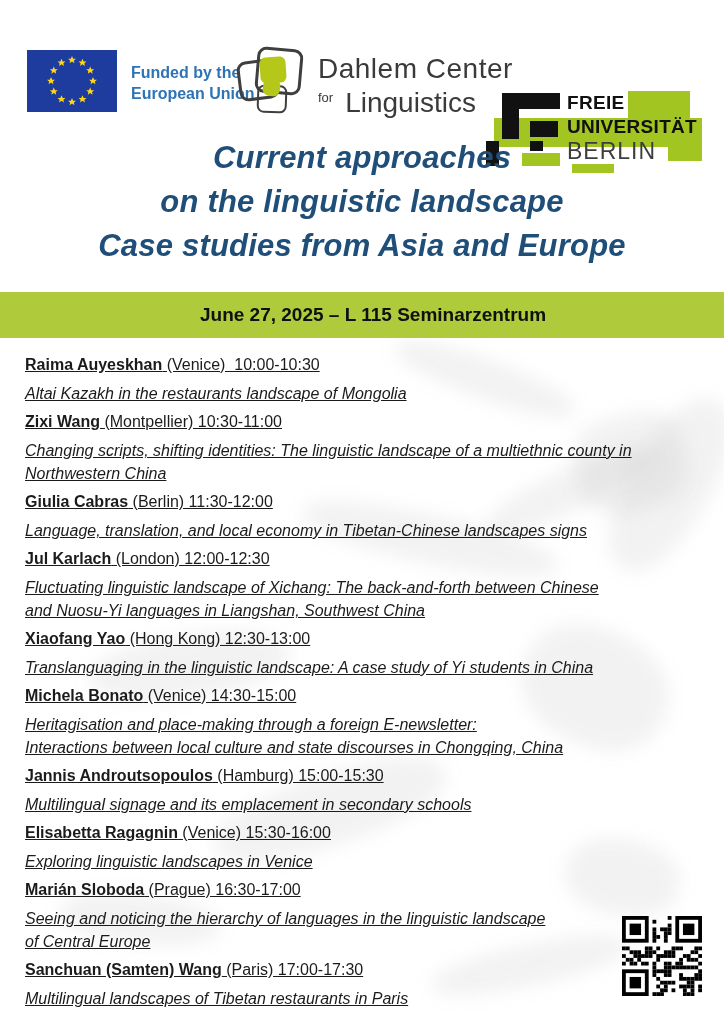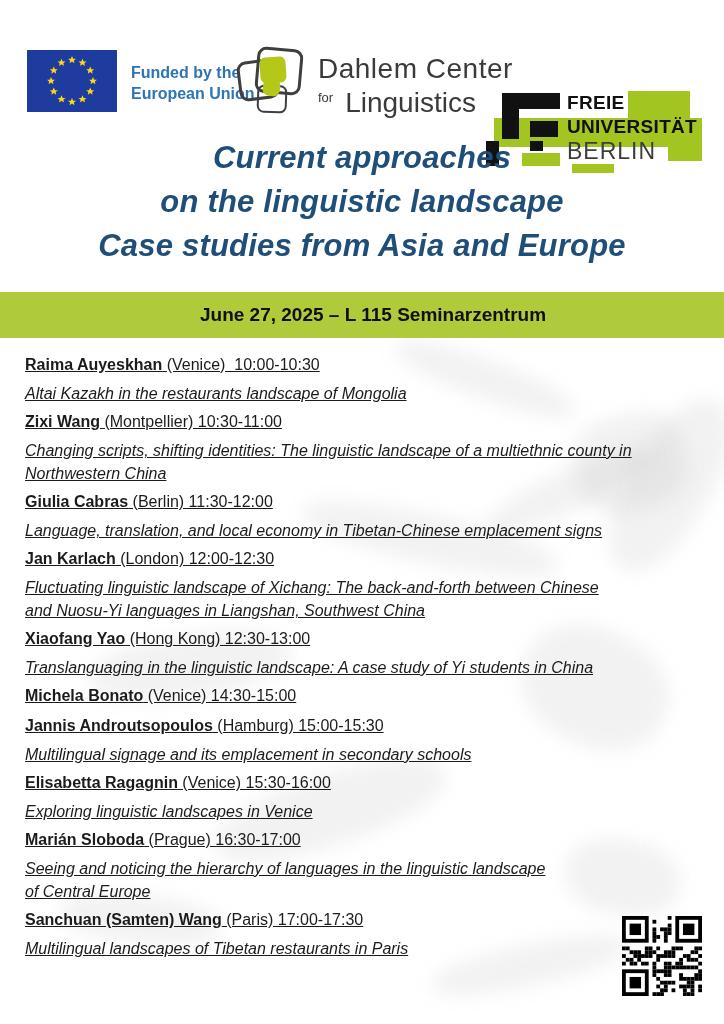"Language, translation, and local economy" div.talk { text: emplacement -> landscapes }
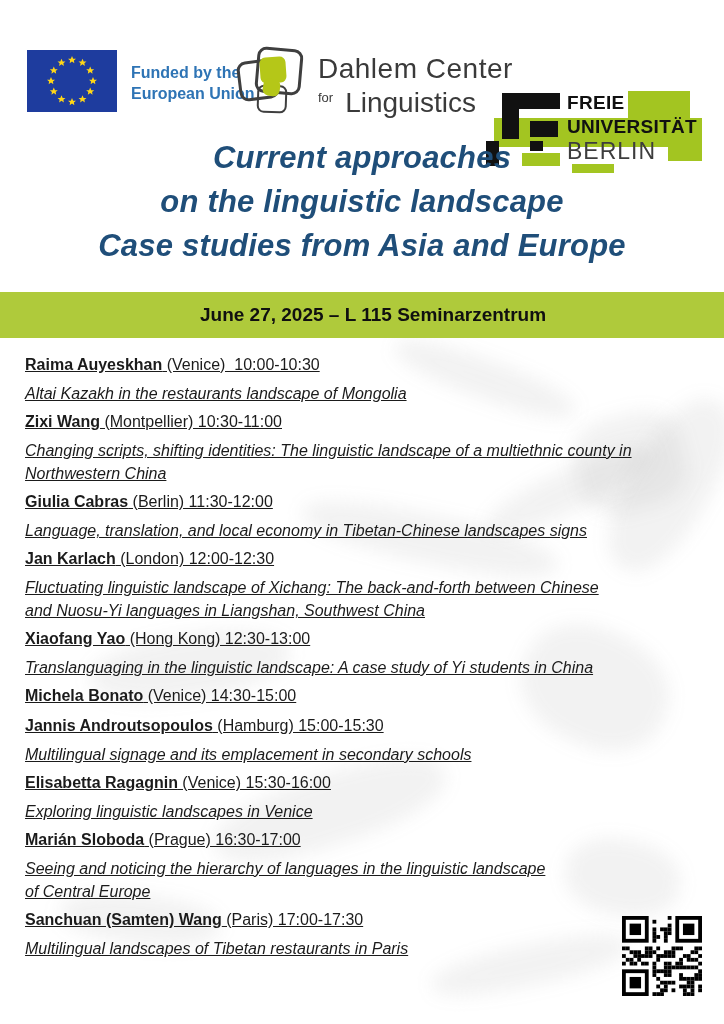"Jan Karlach" span.speaker { text: Jan -> Jul }
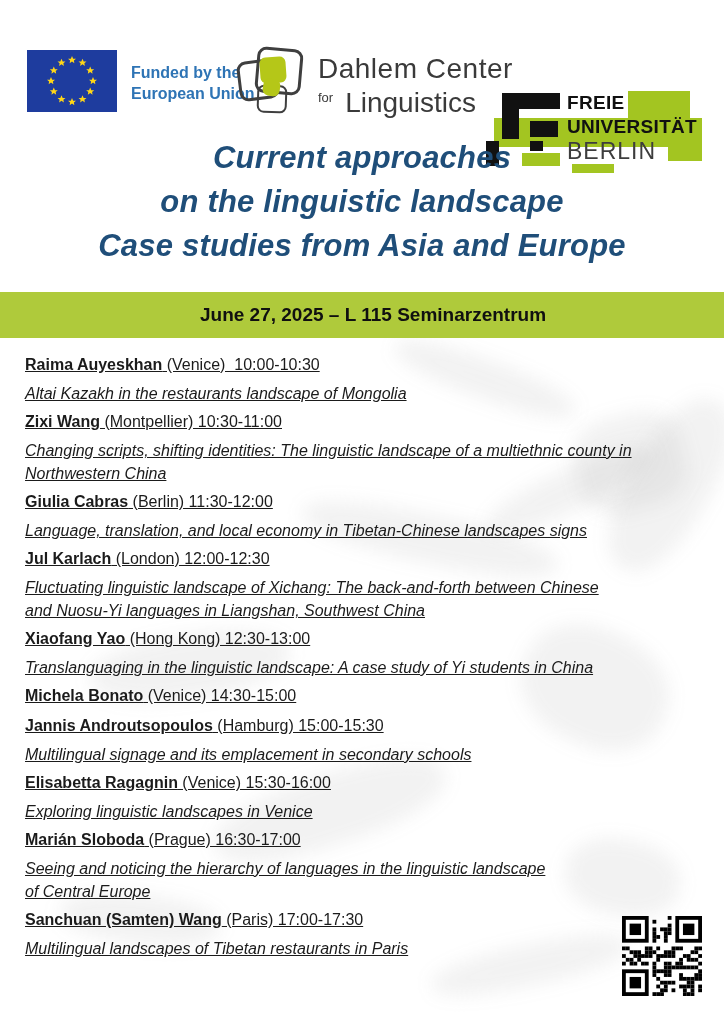"Heritagisation and place-making through" div.talk { html: none -> <div>Heritagisation and place-making through a foreign E-newsletter: Interactions between local culture and state discourses in Chongqing, China</div> }
